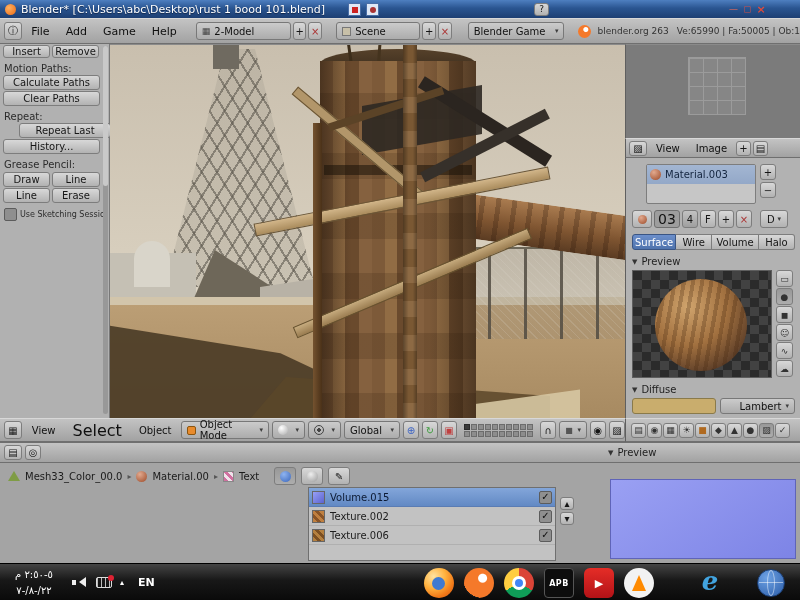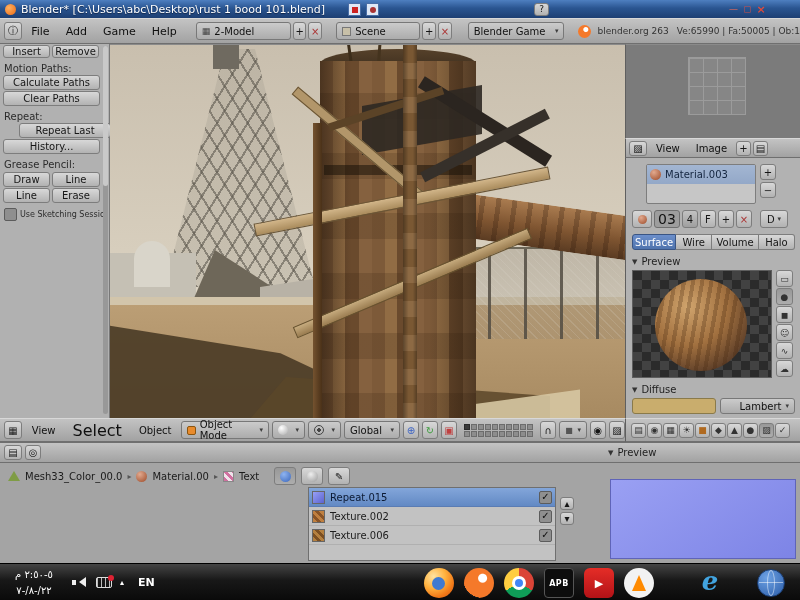"Repeat.015" span { text: Repeat.015 -> Volume.015 }
